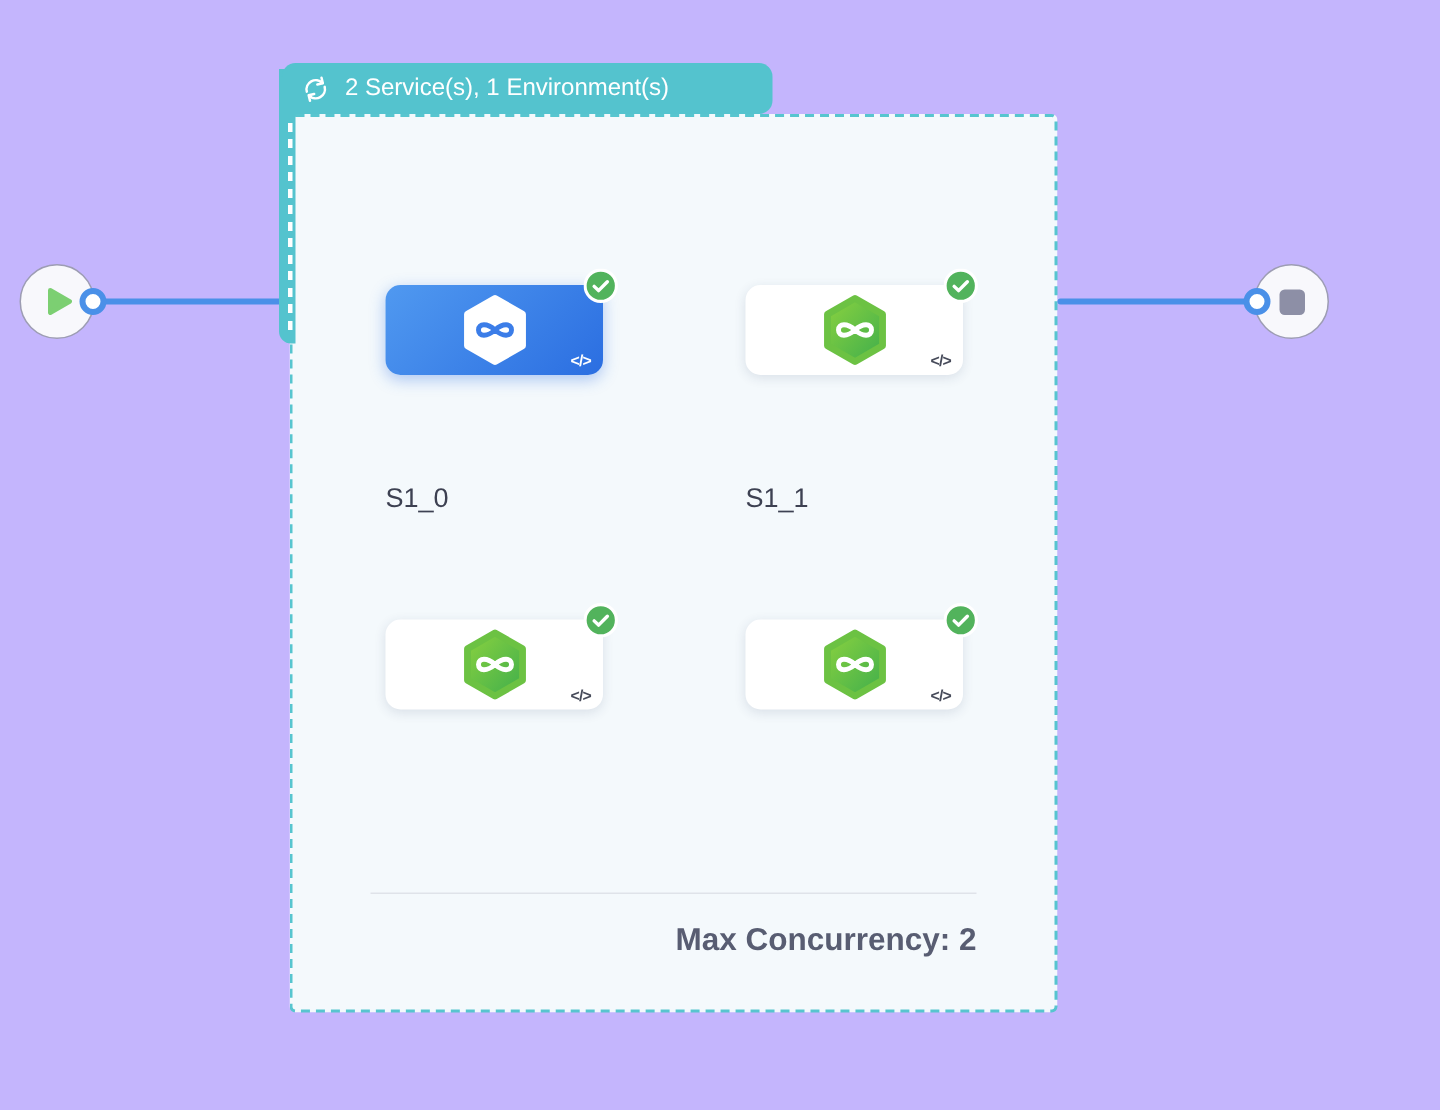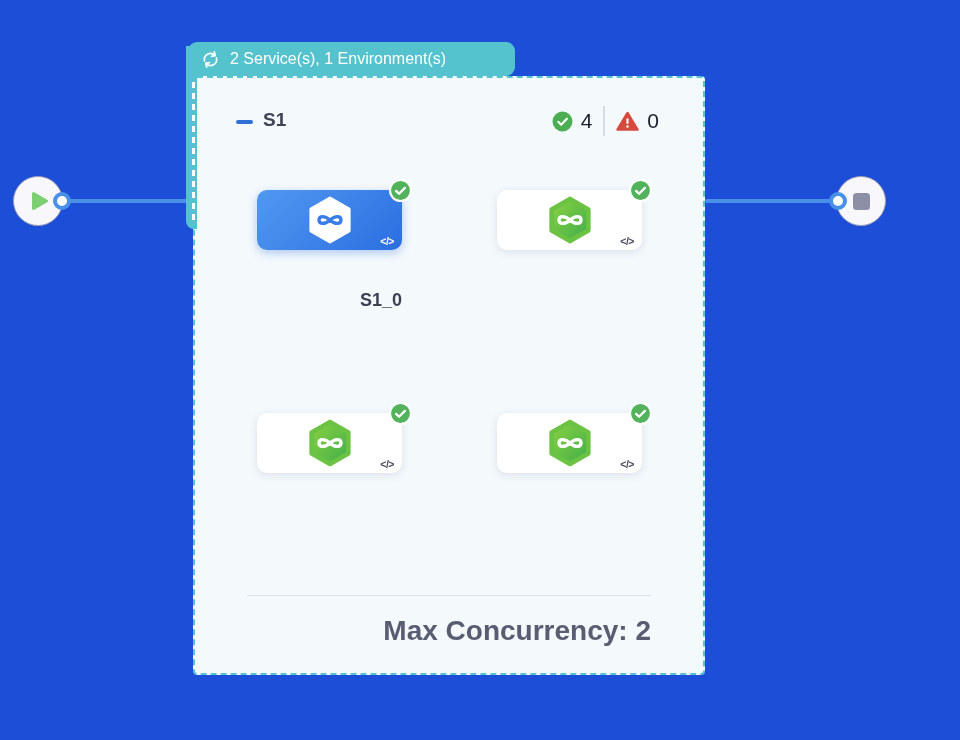"2 Service(s), 1 Environment(s)" .stage-canvas { background: #1d4ed8 -> #c4b5fd }
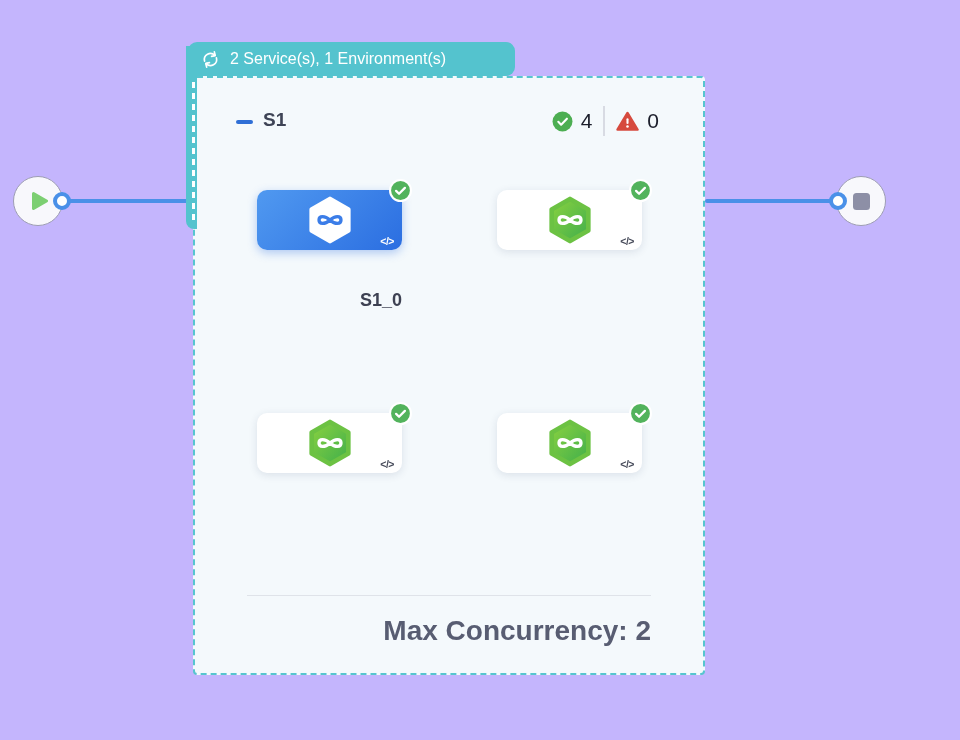"S1" div.matrix-header { html: <div> <button> <span></span> </button> <div>S1</div> <div> <span> <svg> <circle></circle> <path></path> </svg> </span> <span>4</span> <span></span> <span> <svg> <path></path> <rect></rect> <circle></circle> </svg> </span> <span>0</span> </div> </div> -> none }
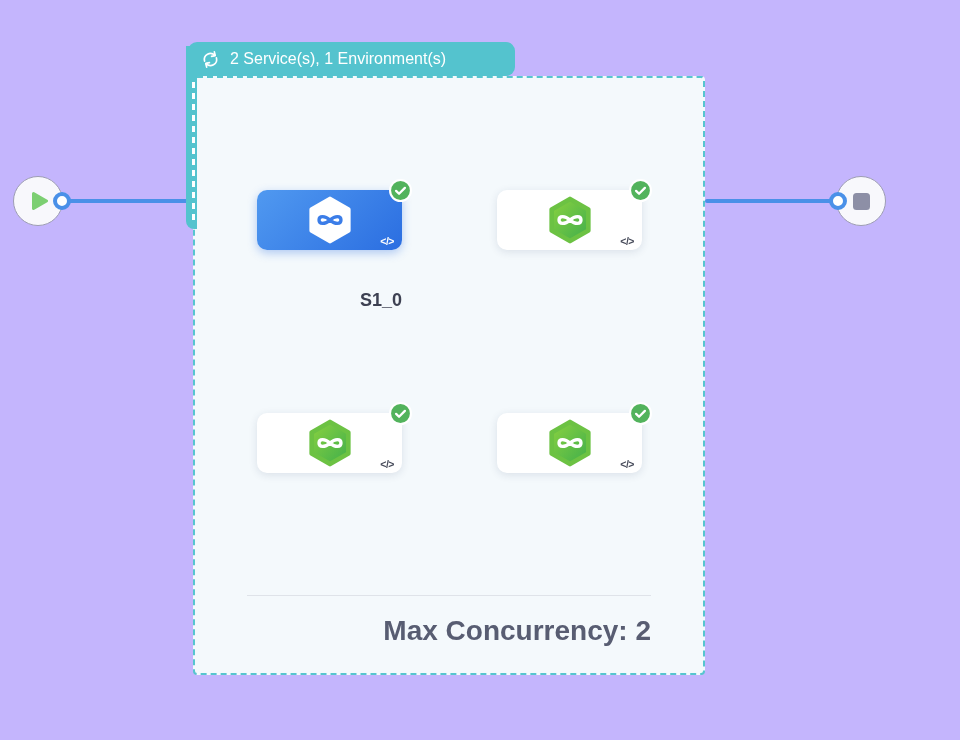"S1_0" .service-label { font-weight: 700 -> 400; margin-top: none -> 32px; text-align: right -> left }
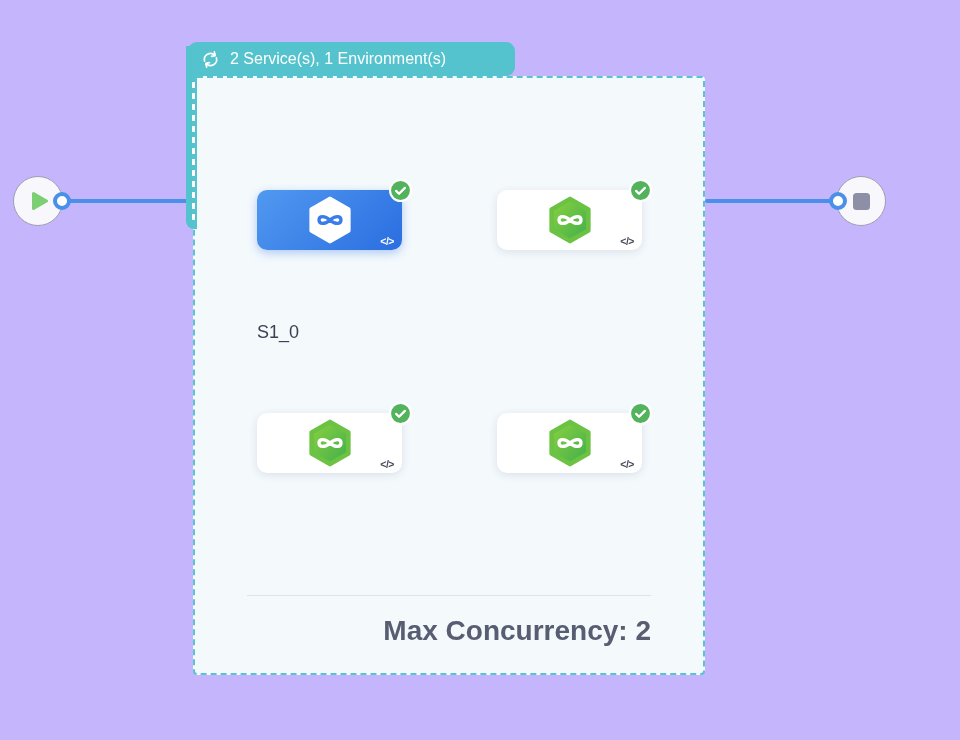"S1_1" div.service-label { html: none -> <div>S1_1</div> }
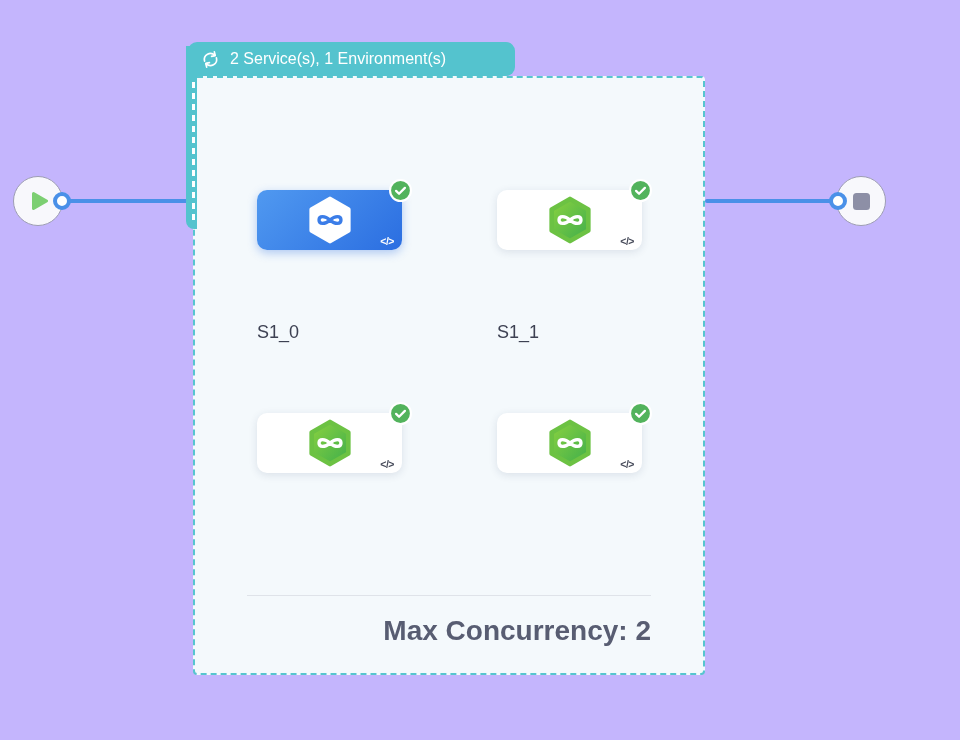"Max Concurrency: 2" .max-concurrency { font-size: 28px -> 21px }
